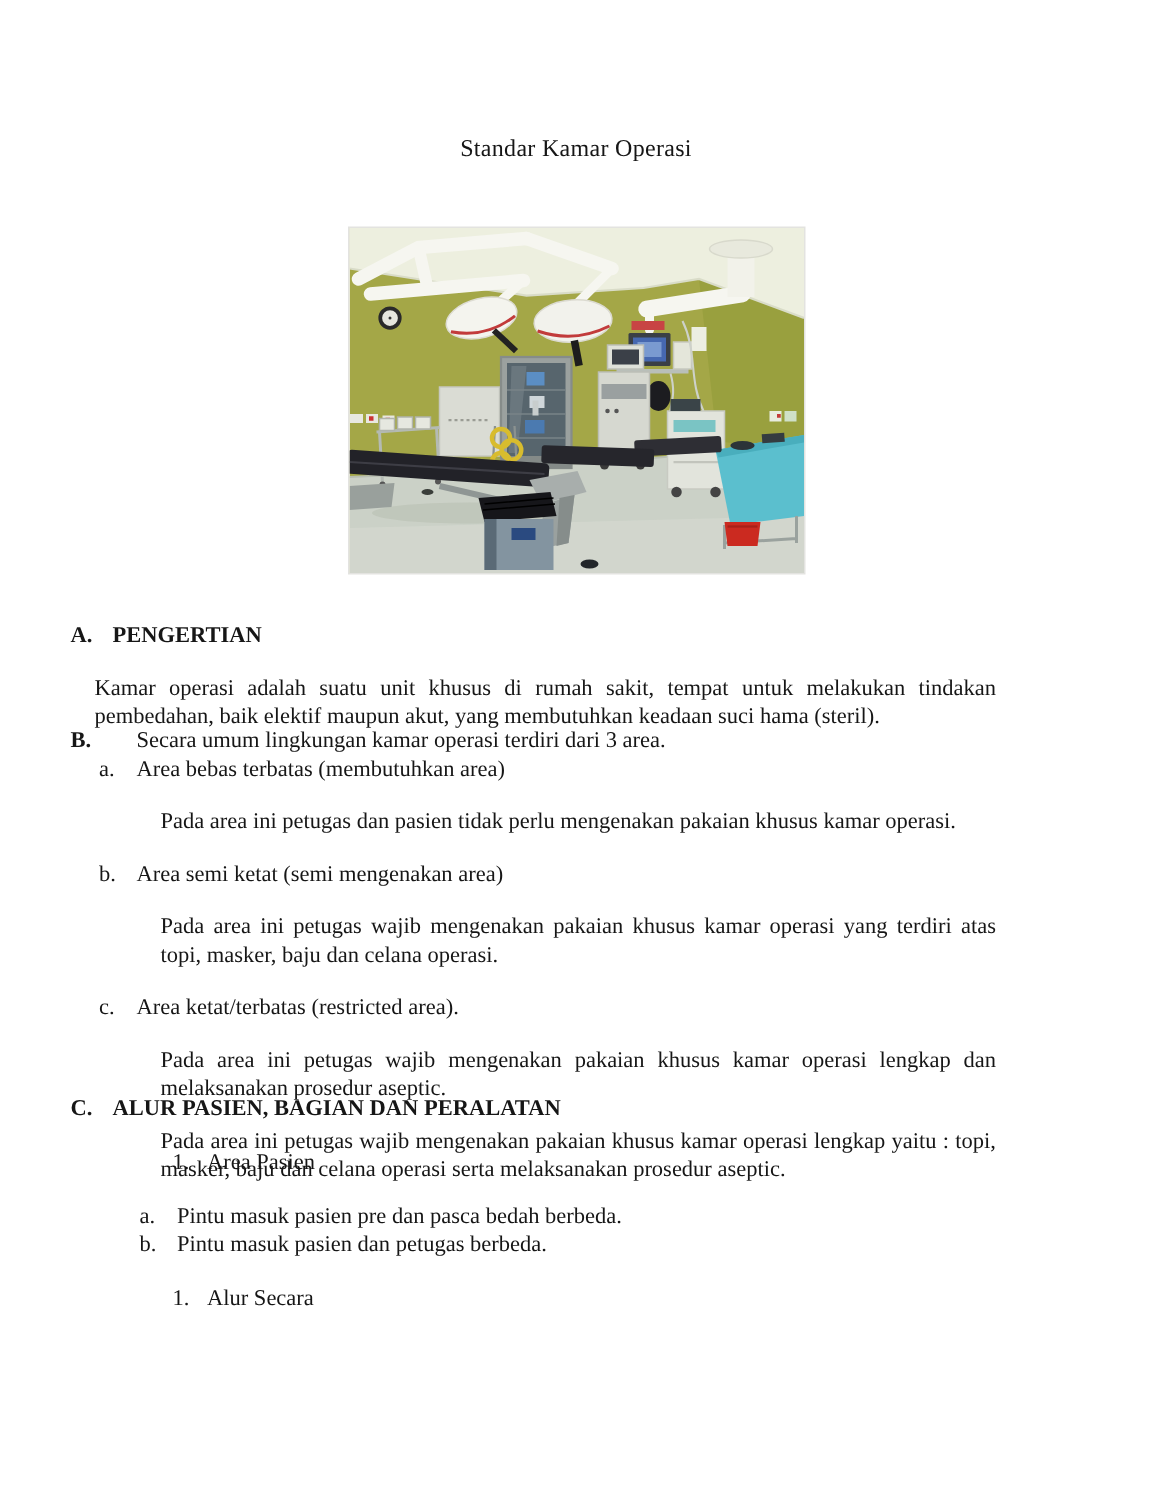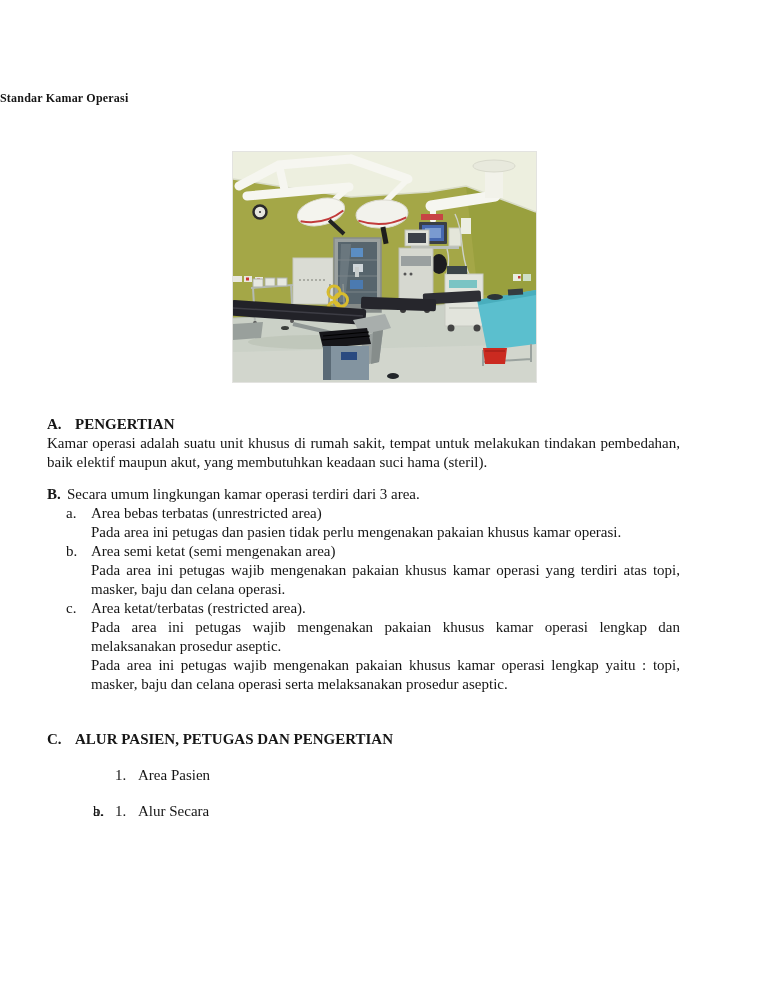"Standar Kamar Operasi" .doc-title { font-size: 12px -> 16px; font-weight: bold -> normal; text-align: none -> center }
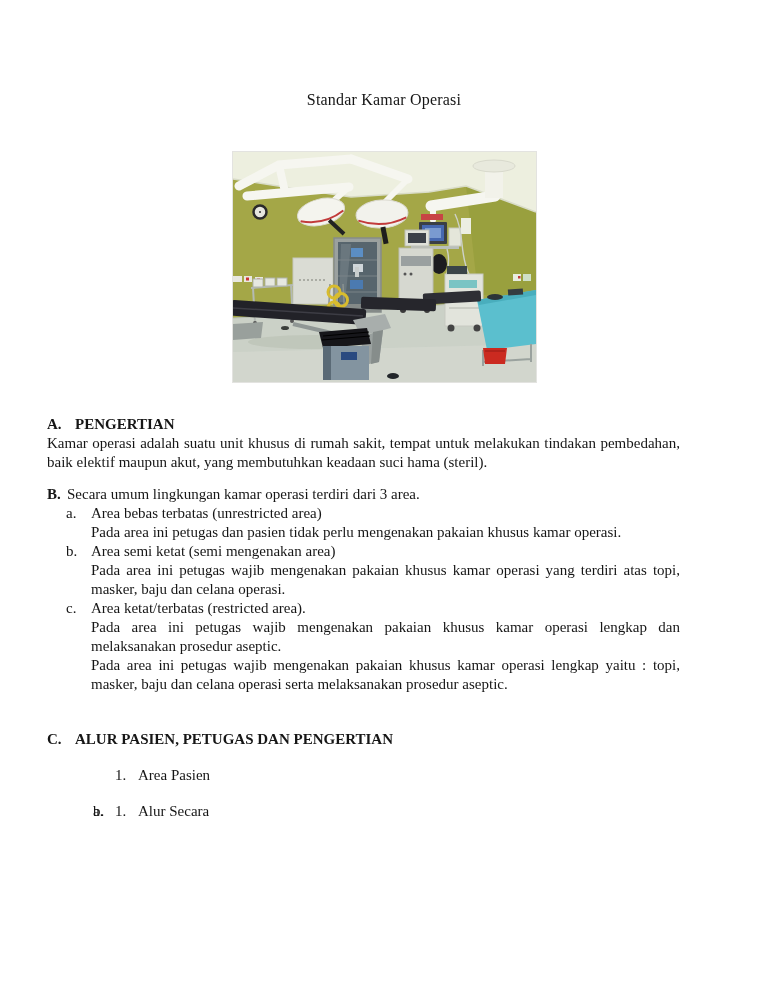"Kamar operasi adalah suatu unit" .just { margin: 0 -> 16px }
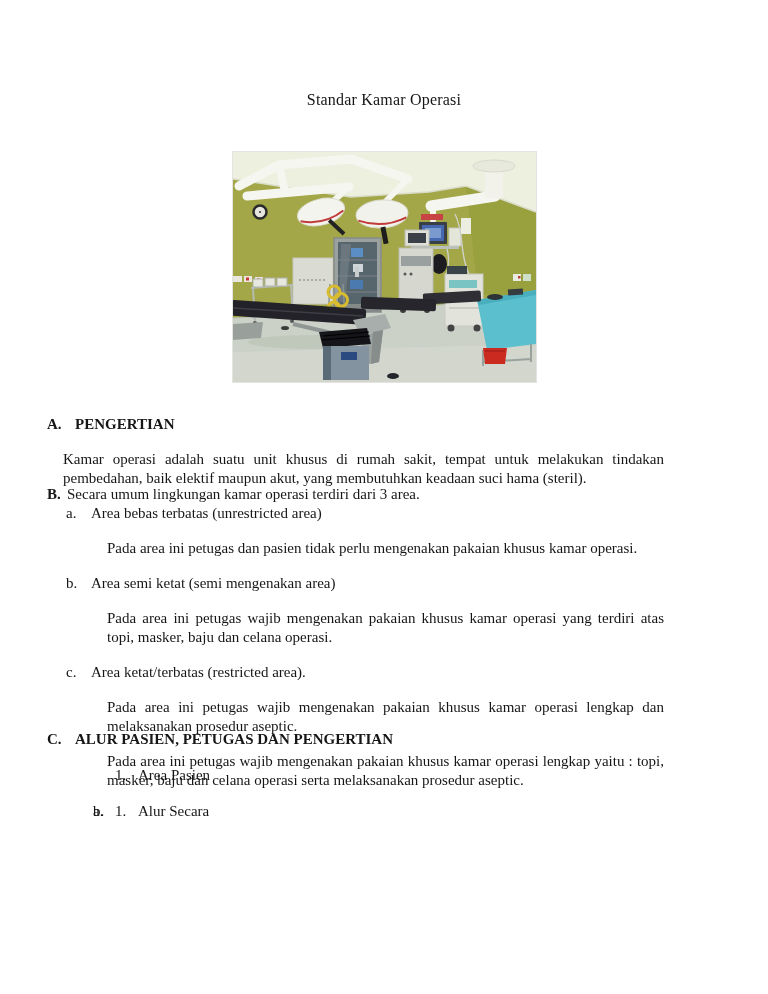"Secara umum lingkungan kamar operasi" .indent { margin-left: 20px -> 44px }
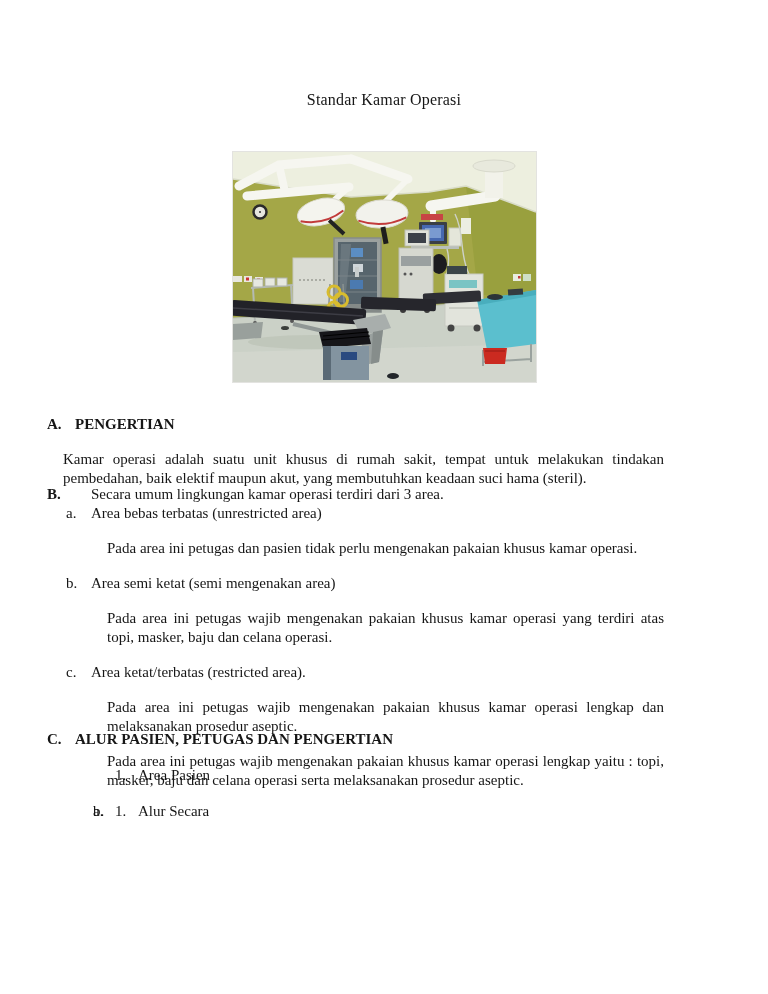"Area bebas terbatas (unrestricted area)" div { text: unrestricted -> membutuhkan }
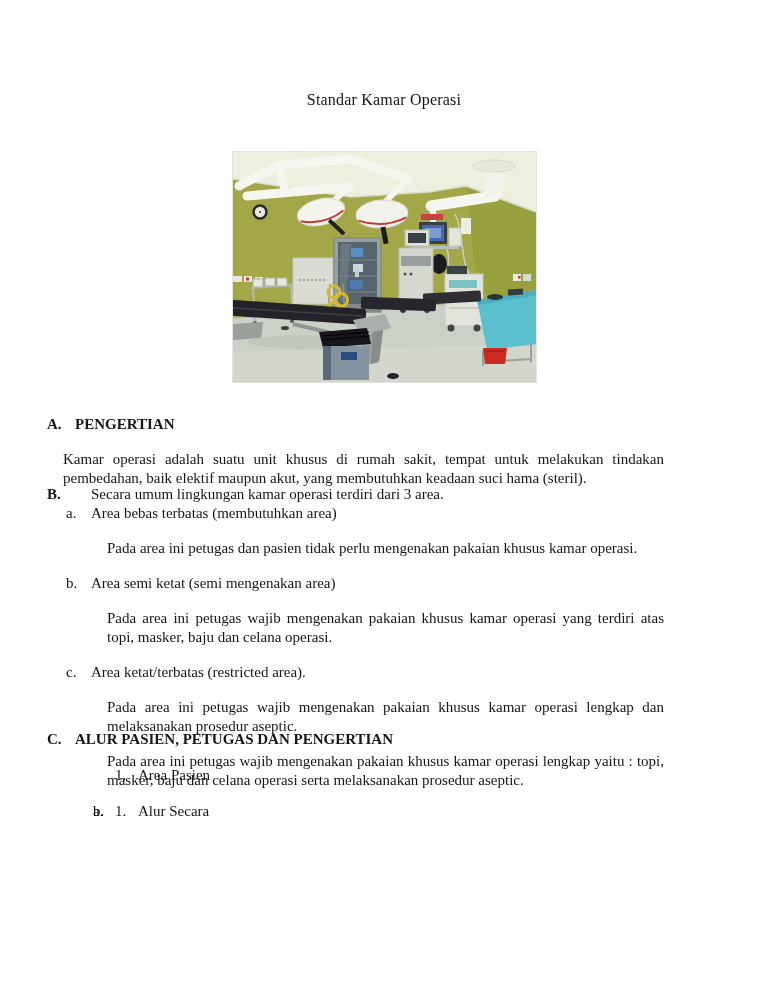"ALUR PASIEN, PETUGAS DAN PENGERTIAN" span { text: PETUGAS DAN PENGERTIAN -> BAGIAN DAN PERALATAN }
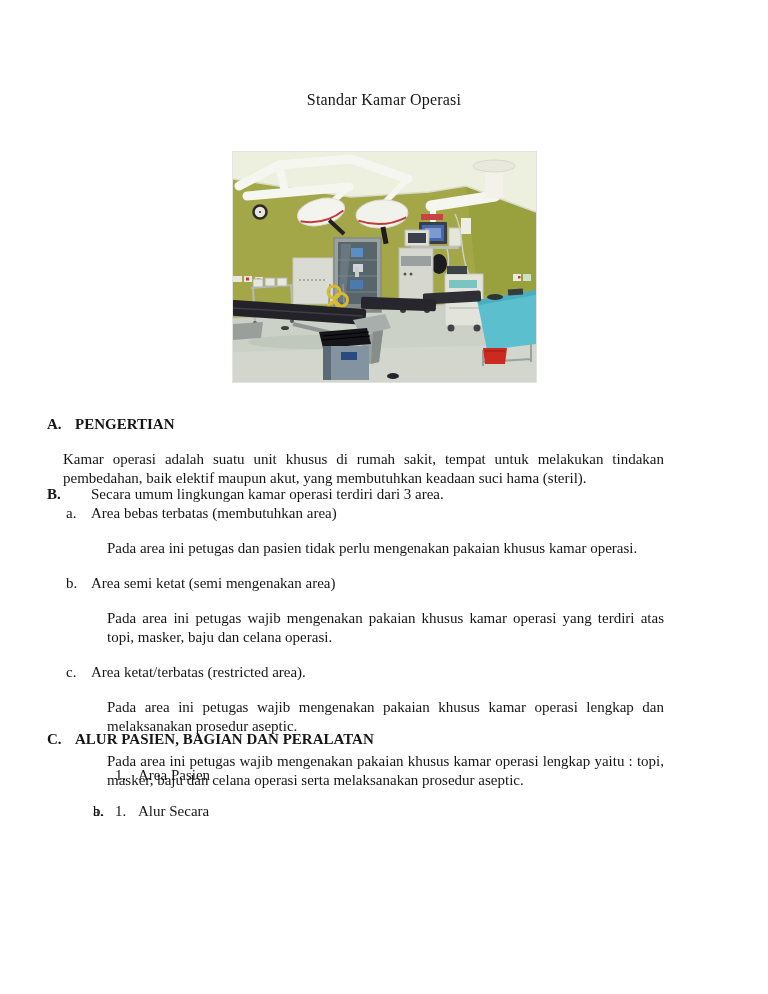"Pintu masuk pasien pre dan" span { html: none -> <span>Pintu masuk pasien pre dan pasca bedah berbeda.</span> }
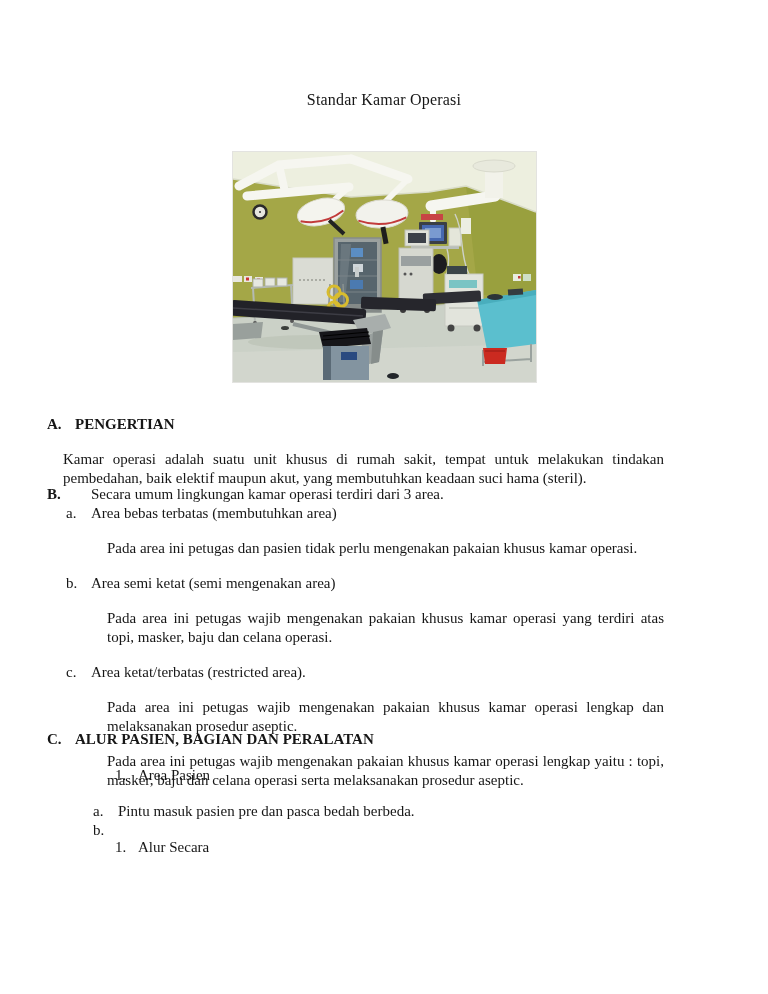"Pintu masuk pasien dan petugas" span { html: none -> <span>Pintu masuk pasien dan petugas berbeda.</span> }
